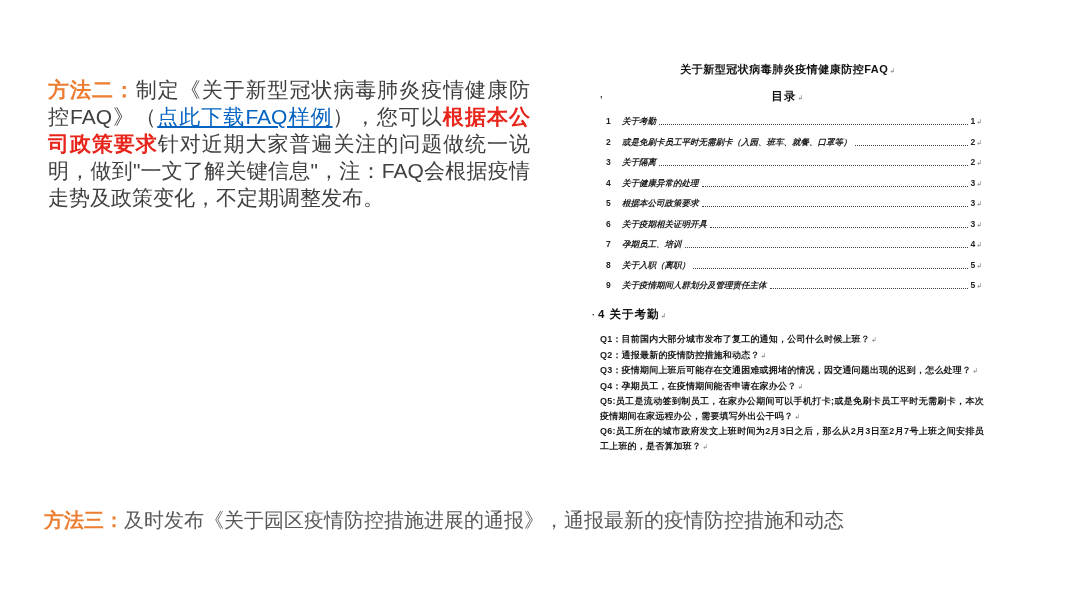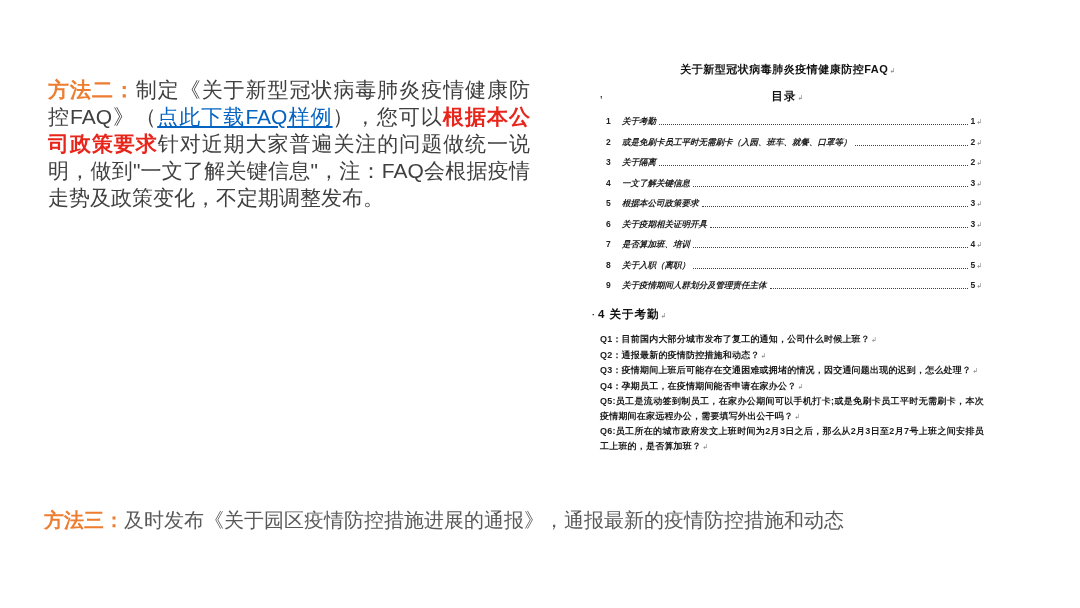"一文了解关键信息" span.toc-title { text: 一文了解关键信息 -> 关于健康异常的处理 }
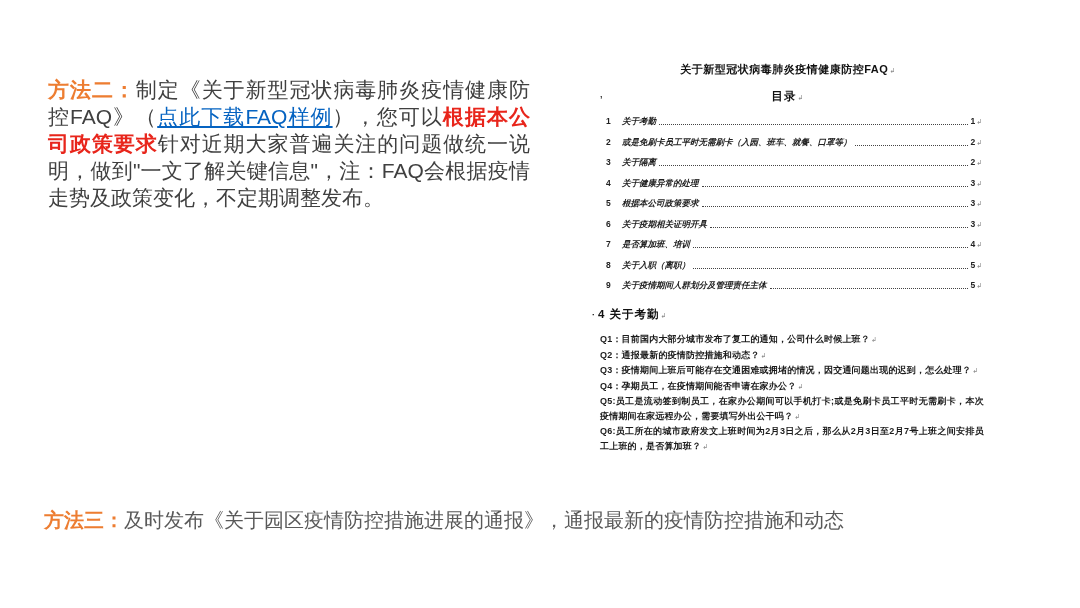"是否算加班、培训" span.toc-title { text: 是否算加班 -> 孕期员工 }
